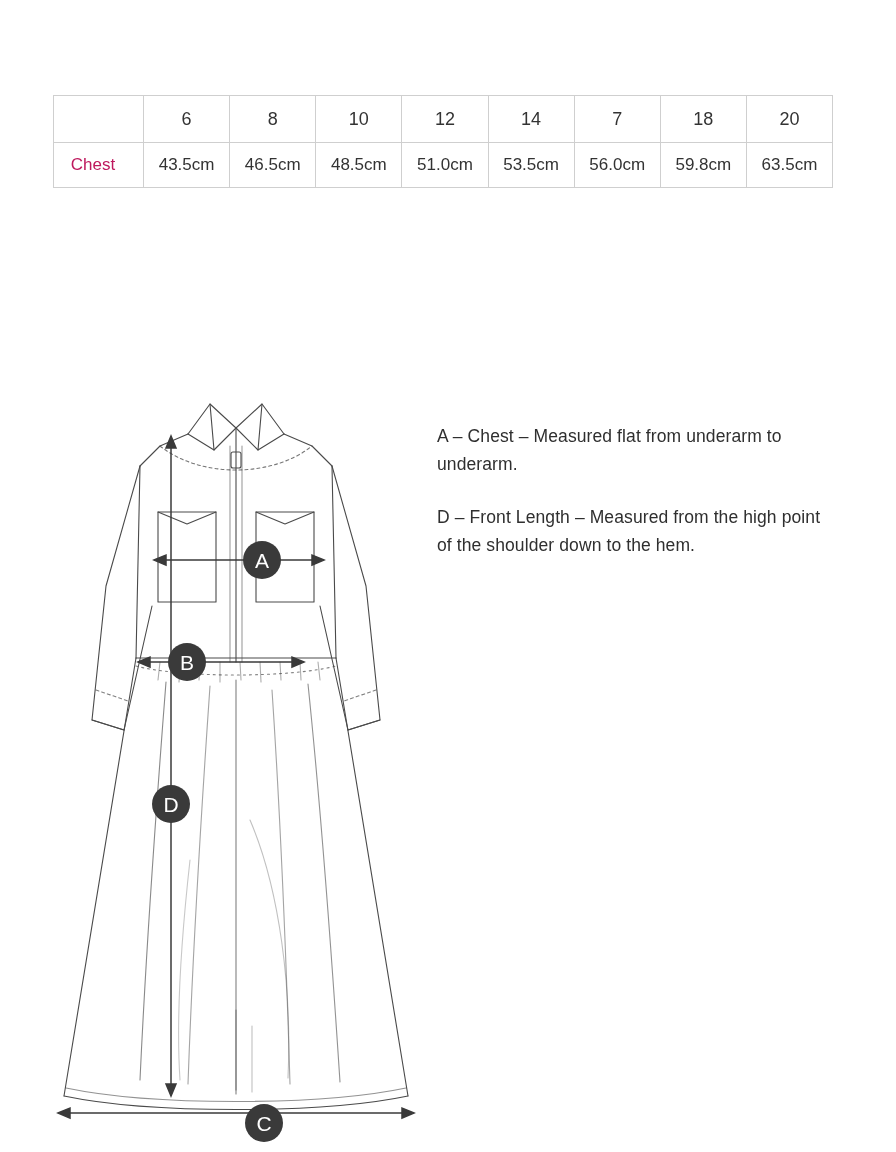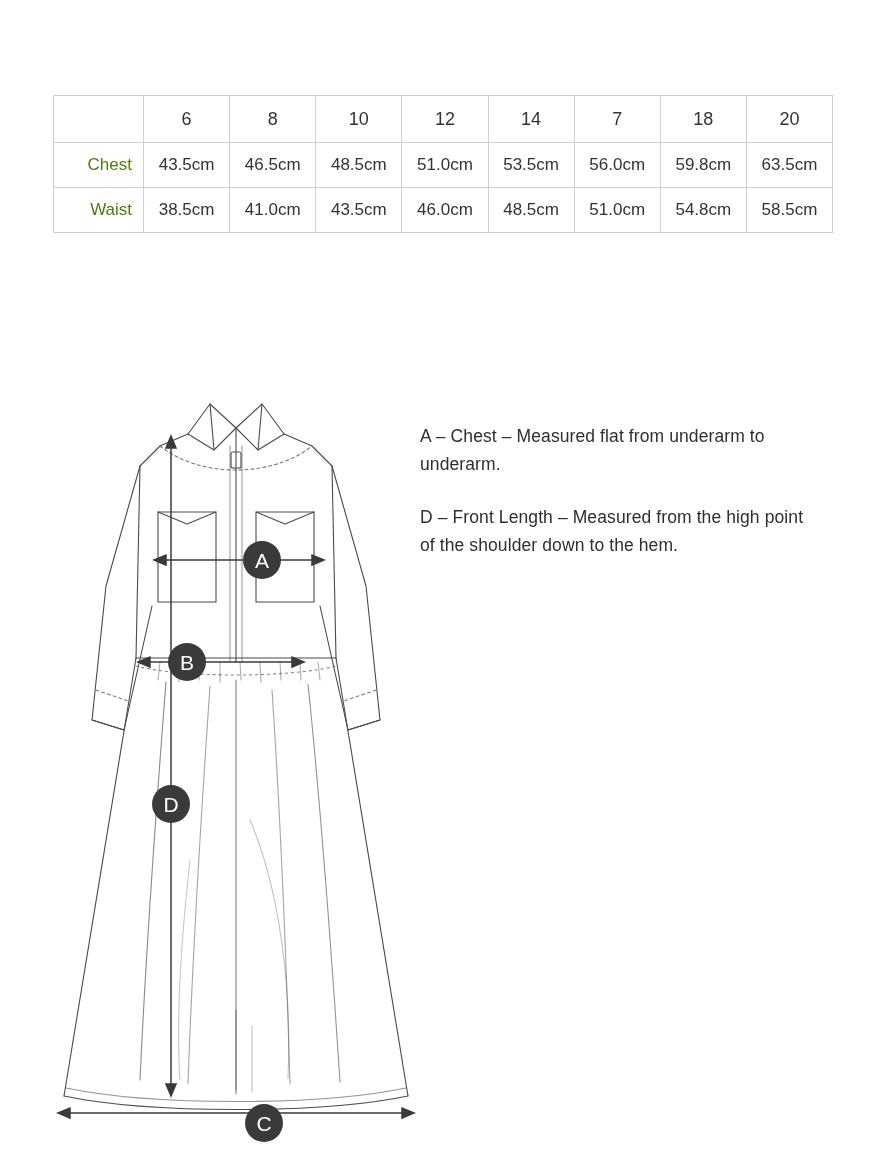"Chest" table.size-table .rowhead { color: #4d7c0f -> #be185d; text-align: right -> center }
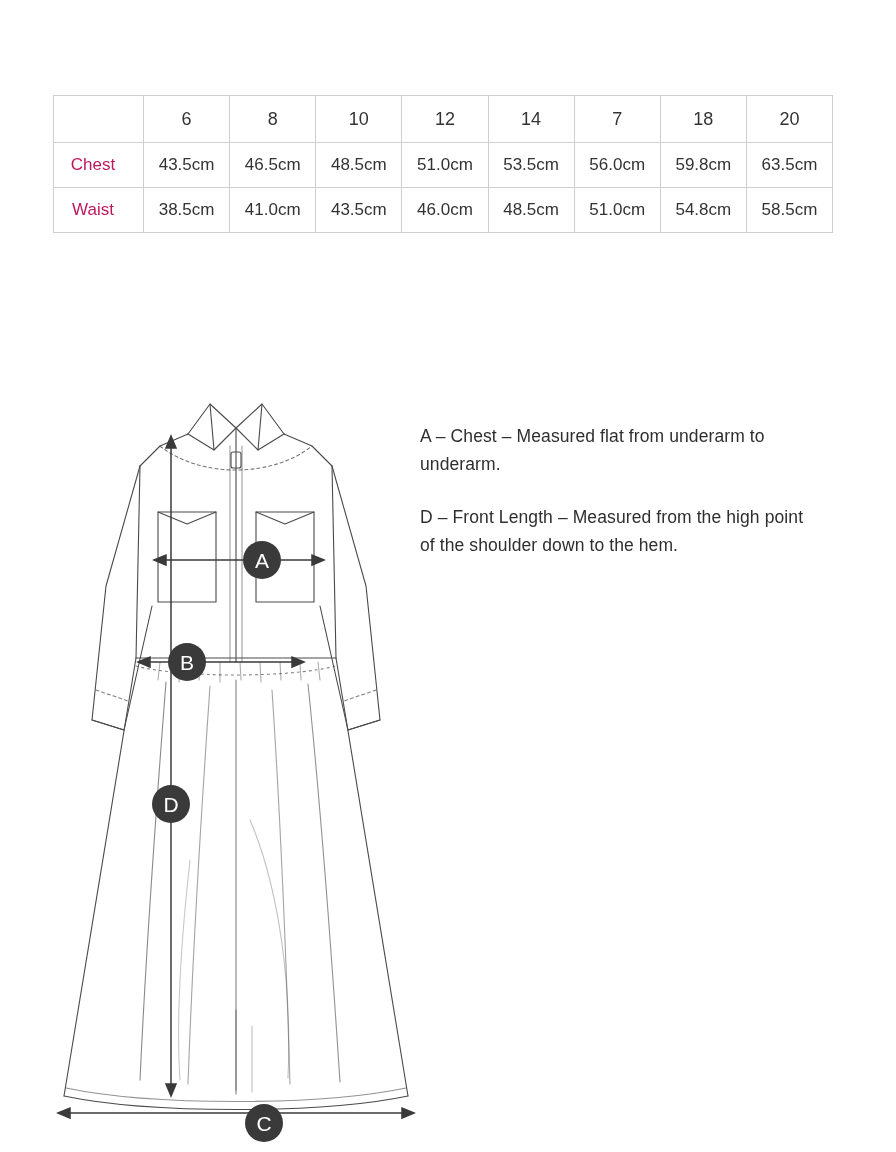"Waist" tr { html: <tr> <td>Waist</td> <td>38.5cm</td> <td>41.0cm</td> <td>43.5cm</td> <td>46.0cm</td> <td>48.5cm</td> <td>51.0cm</td> <td>54.8cm</td> <td>58.5cm</td> </tr> -> none }
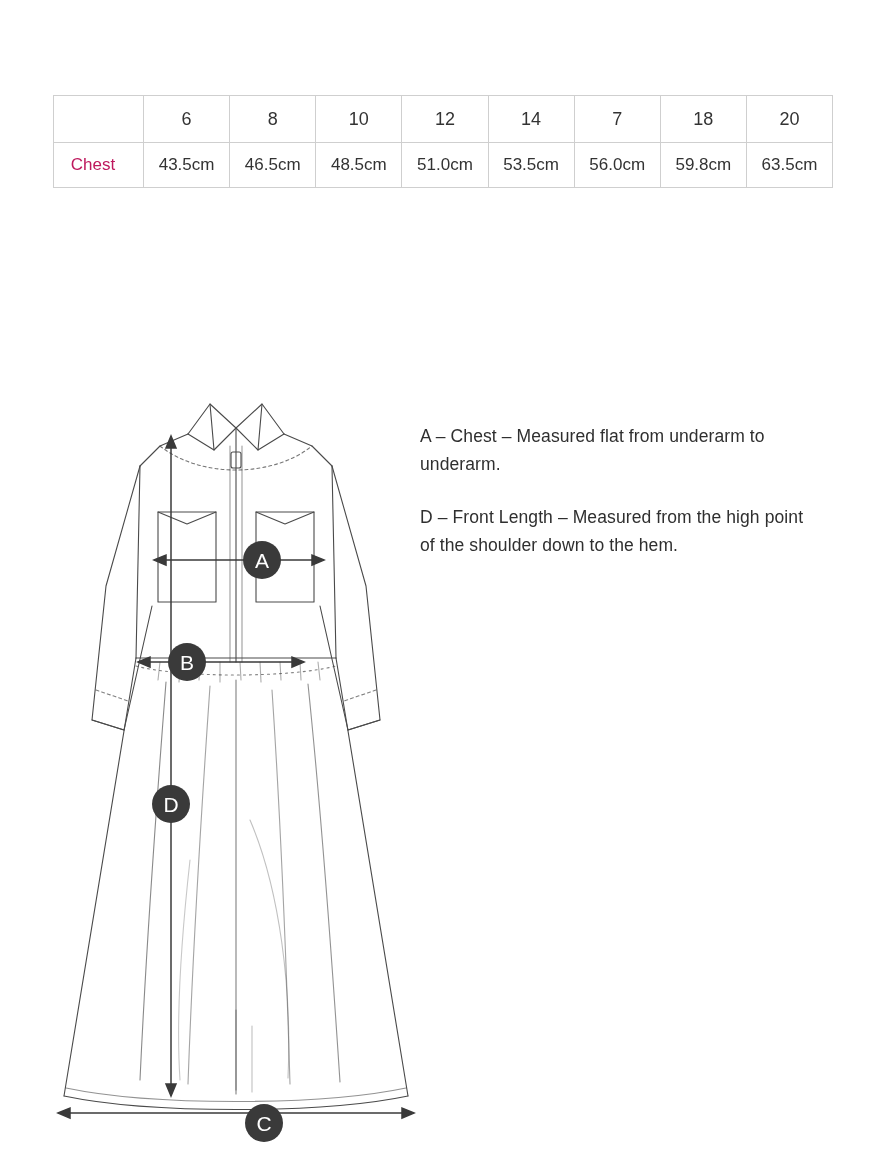"A – Chest – Measured" #legend { left: 420px -> 437px }
